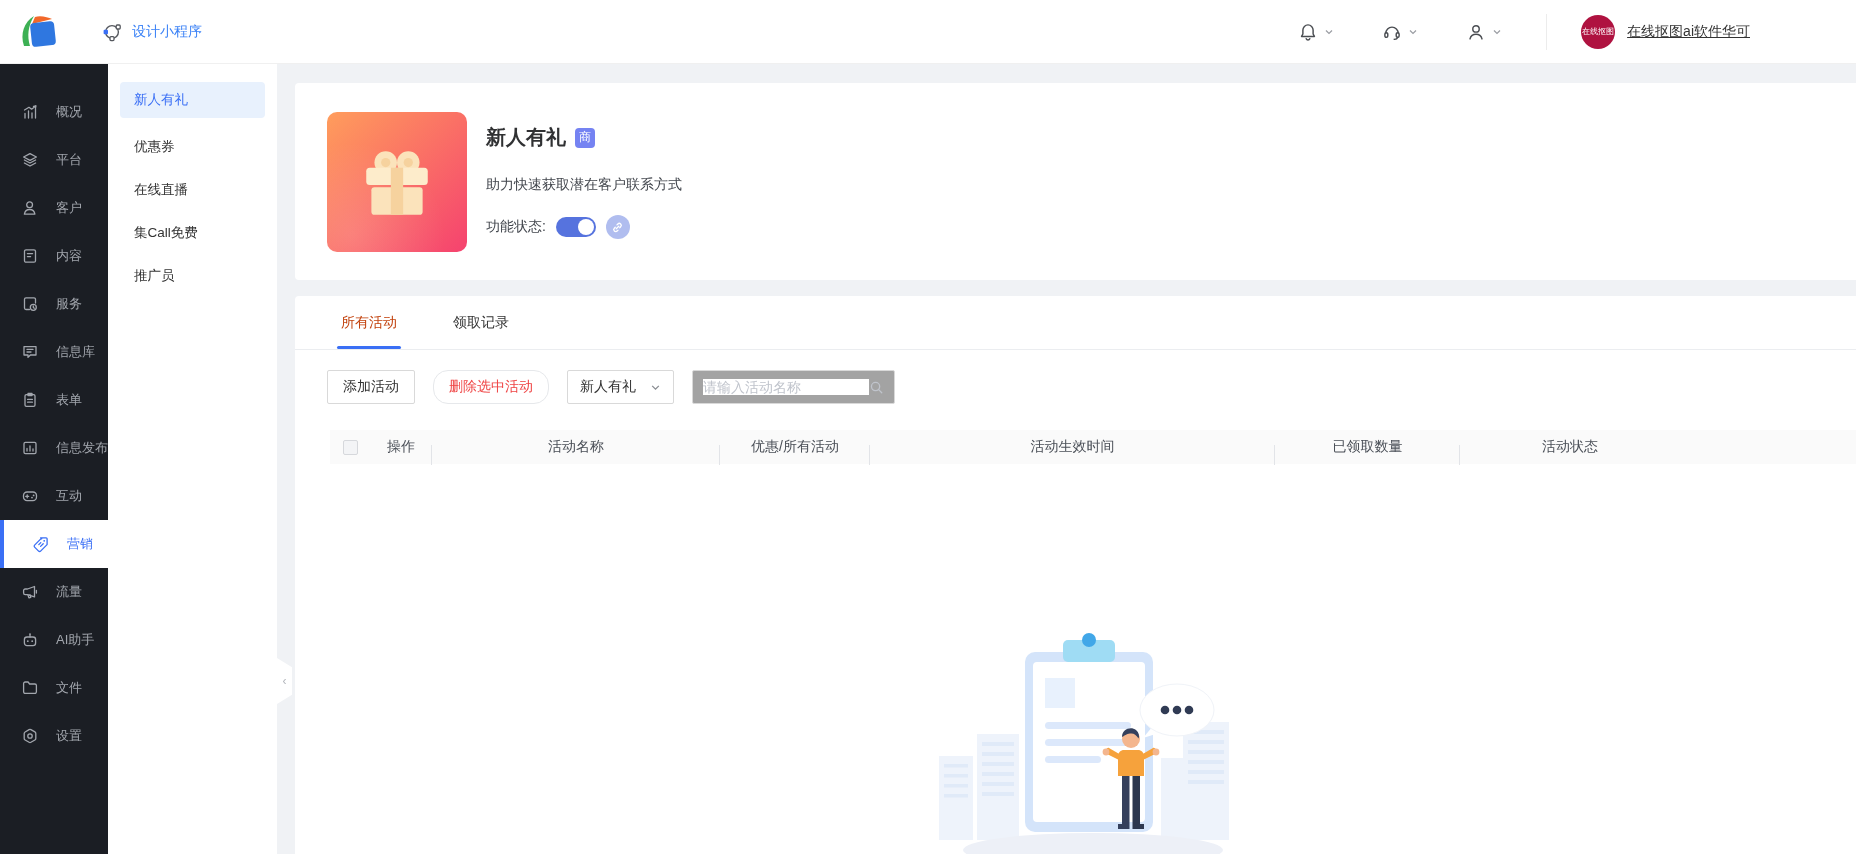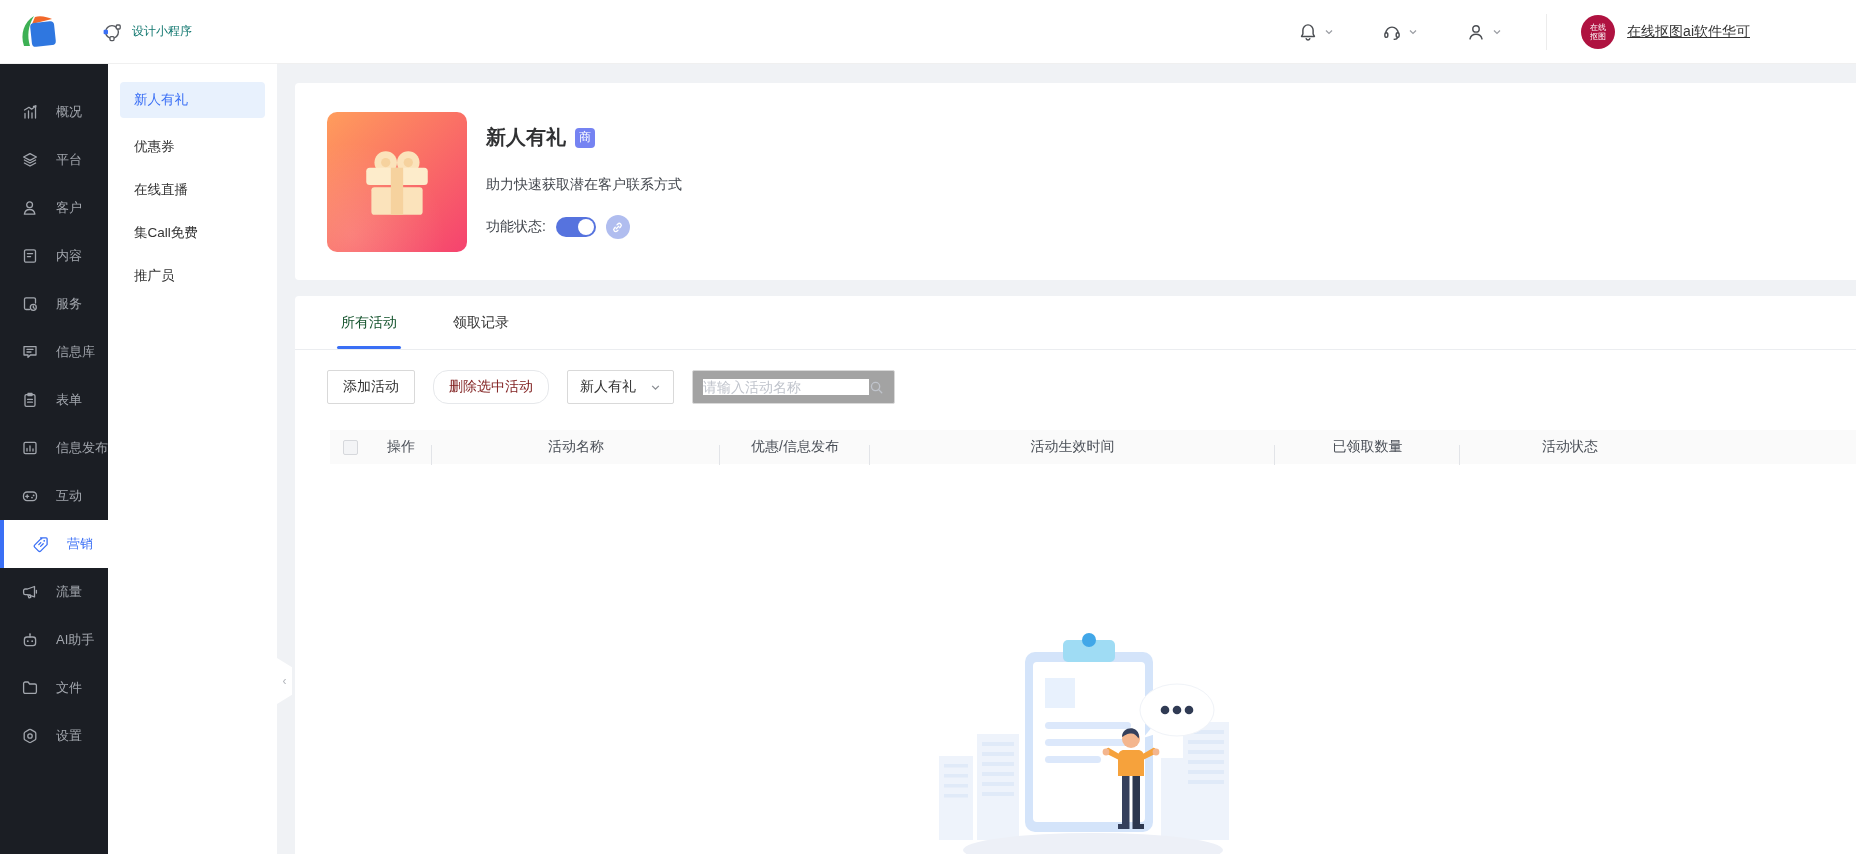"设计小程序" .app-entry .name { color: #0f766e -> #3b82f6; font-size: 12px -> 14px }
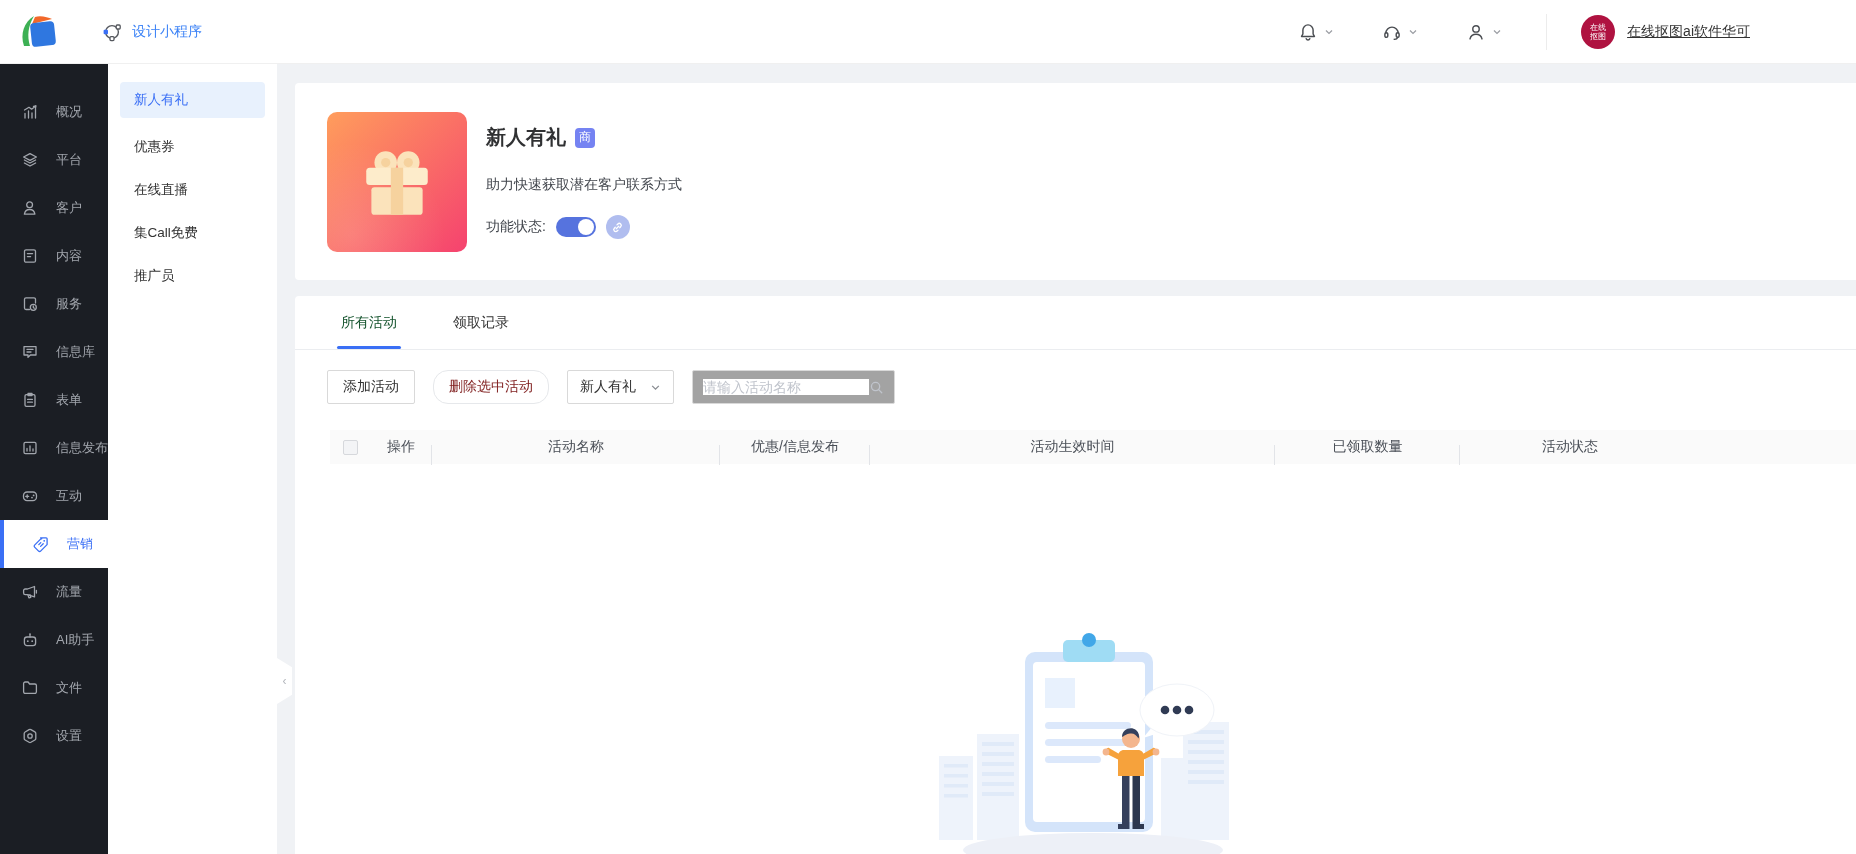"在线" .avatar { flex-direction: column -> row }
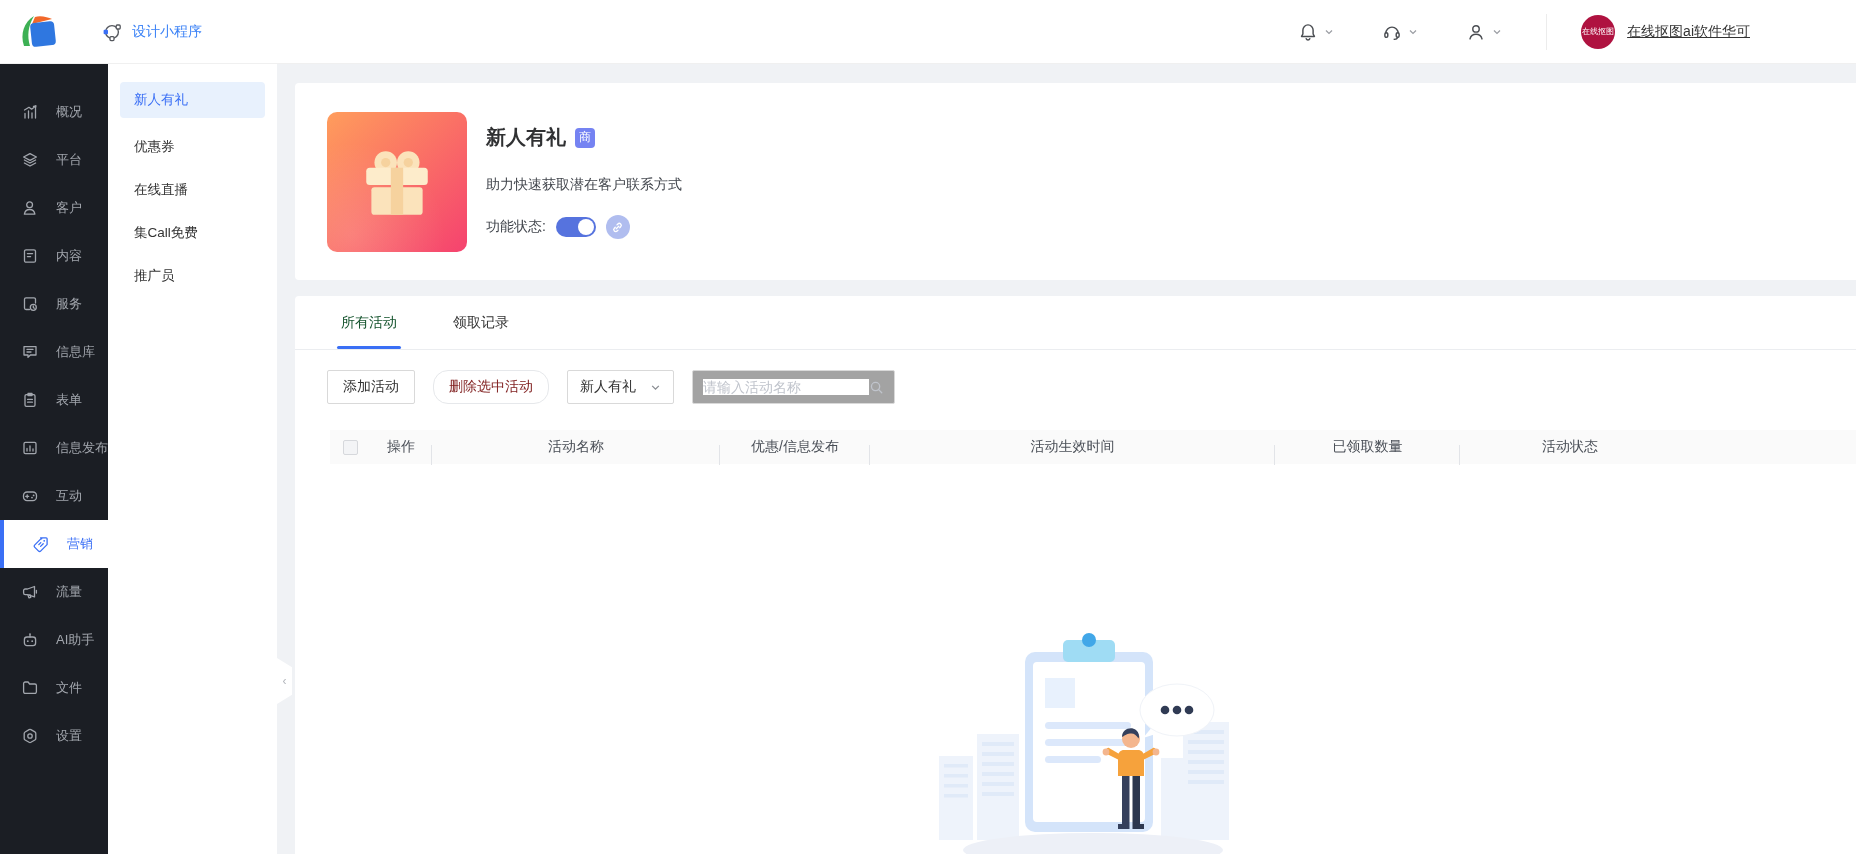"所有活动" .tab.active { color: #14532d -> #c2410c }
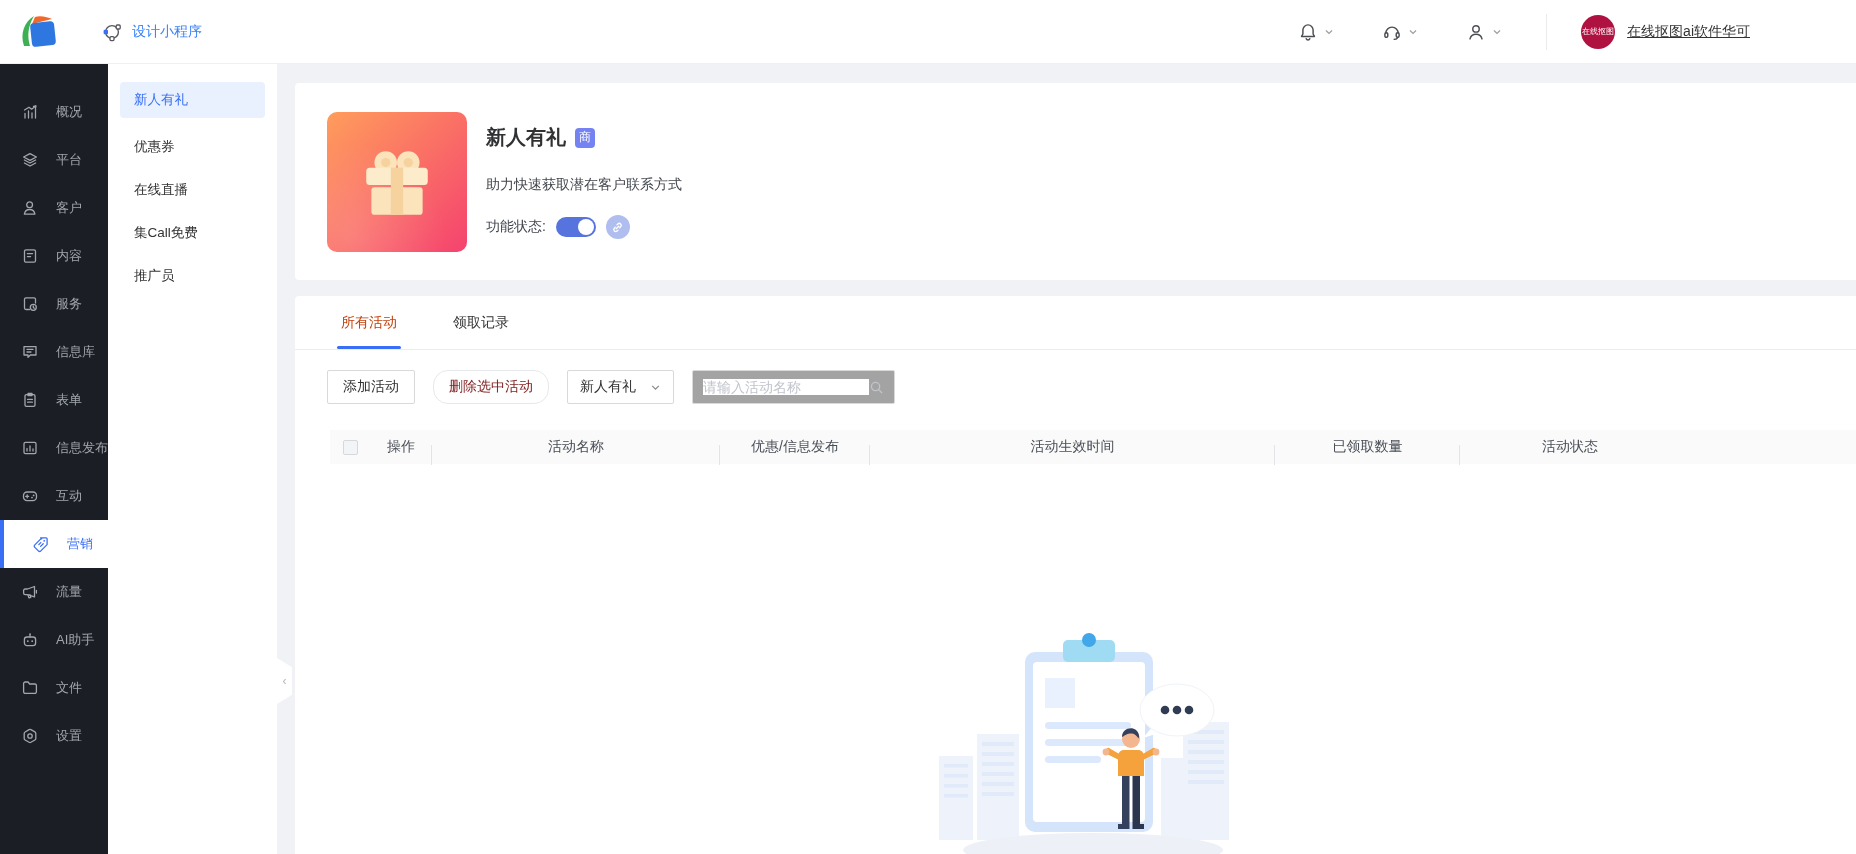"删除选中活动" .btn.disabled { color: #7f1d1d -> #ef4444 }
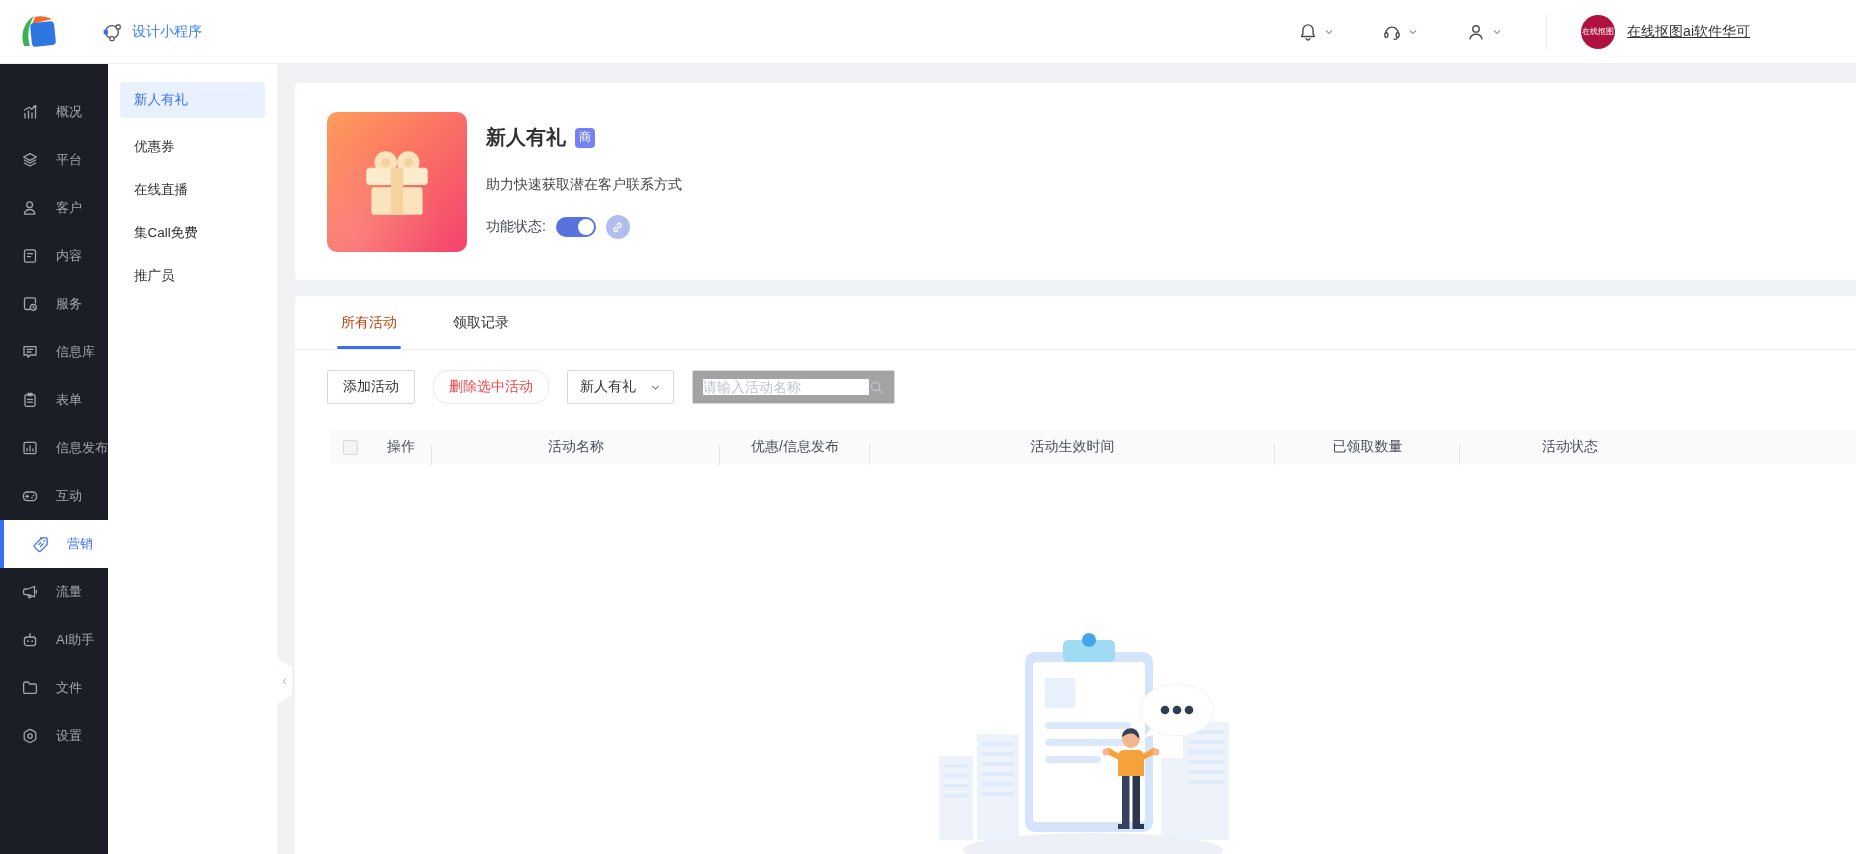"优惠/信息发布" div.th { text: /信息发布 -> /所有活动 }
